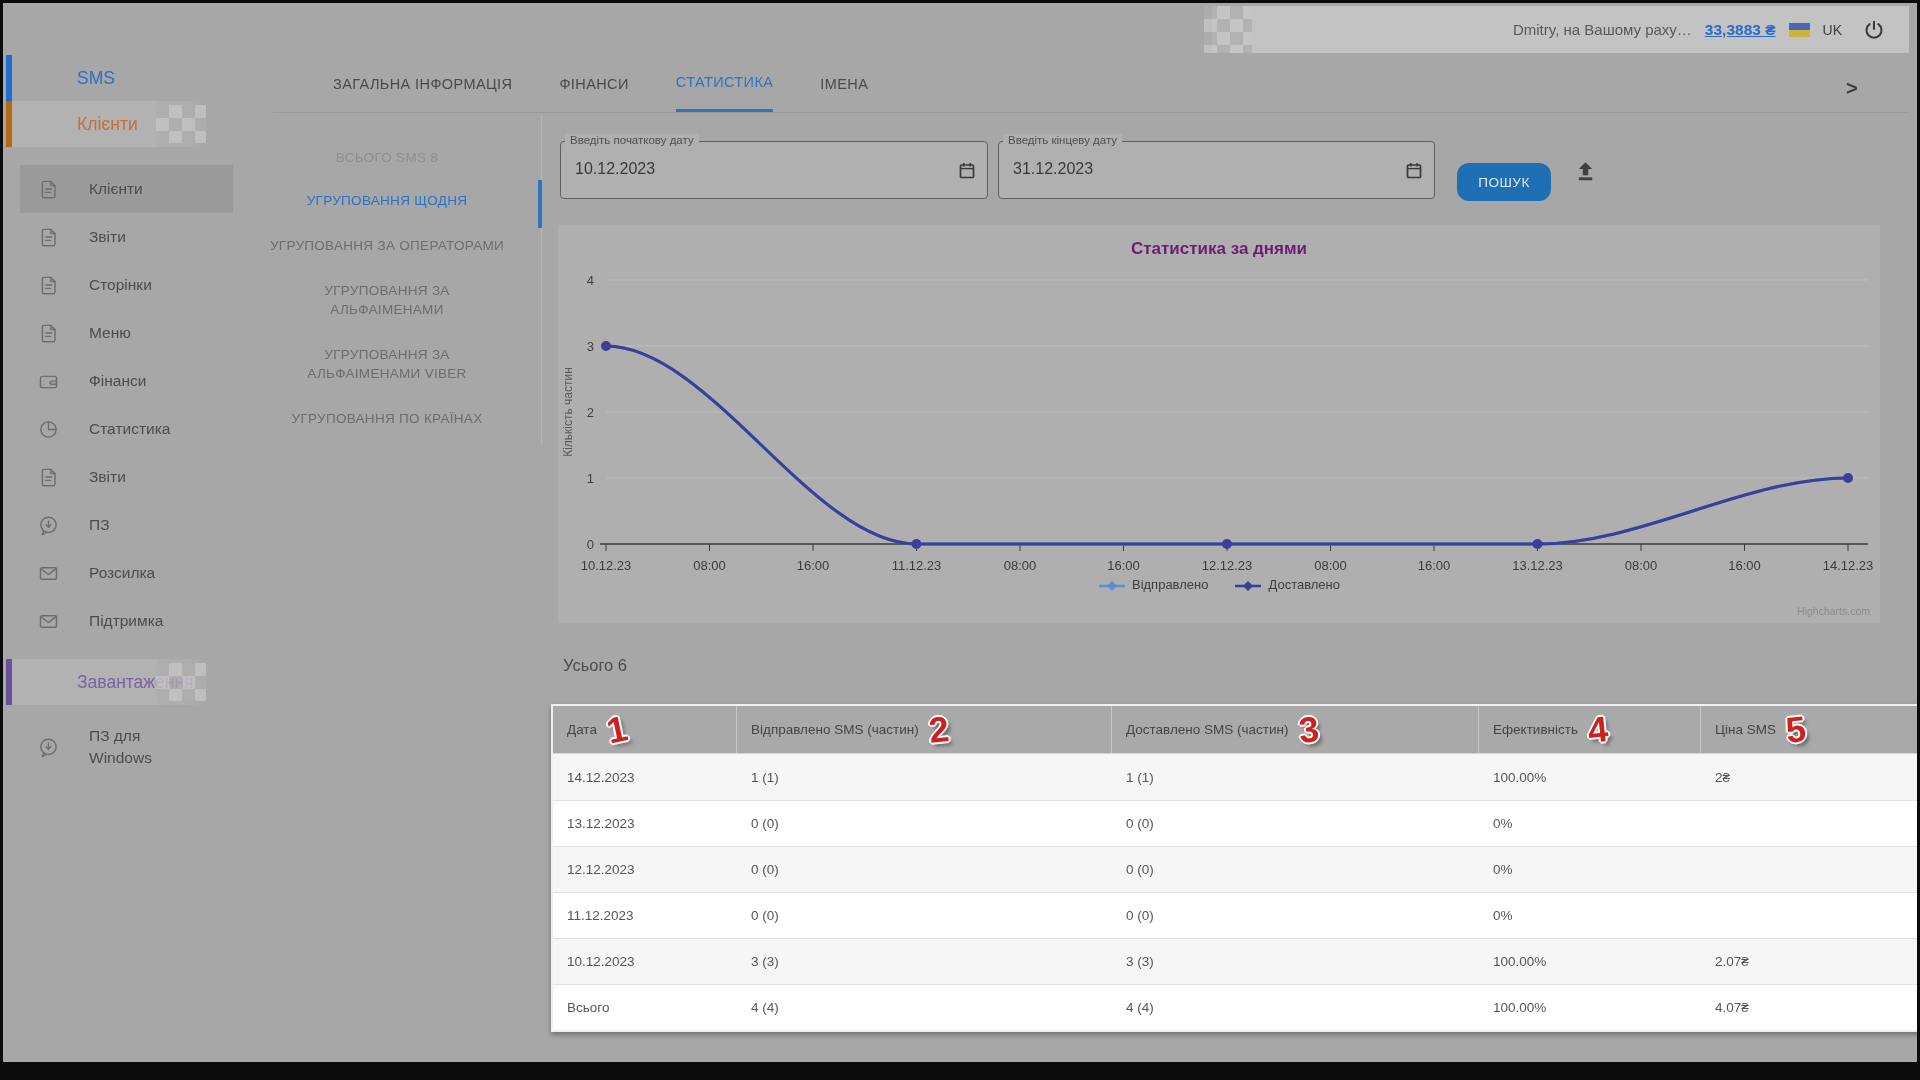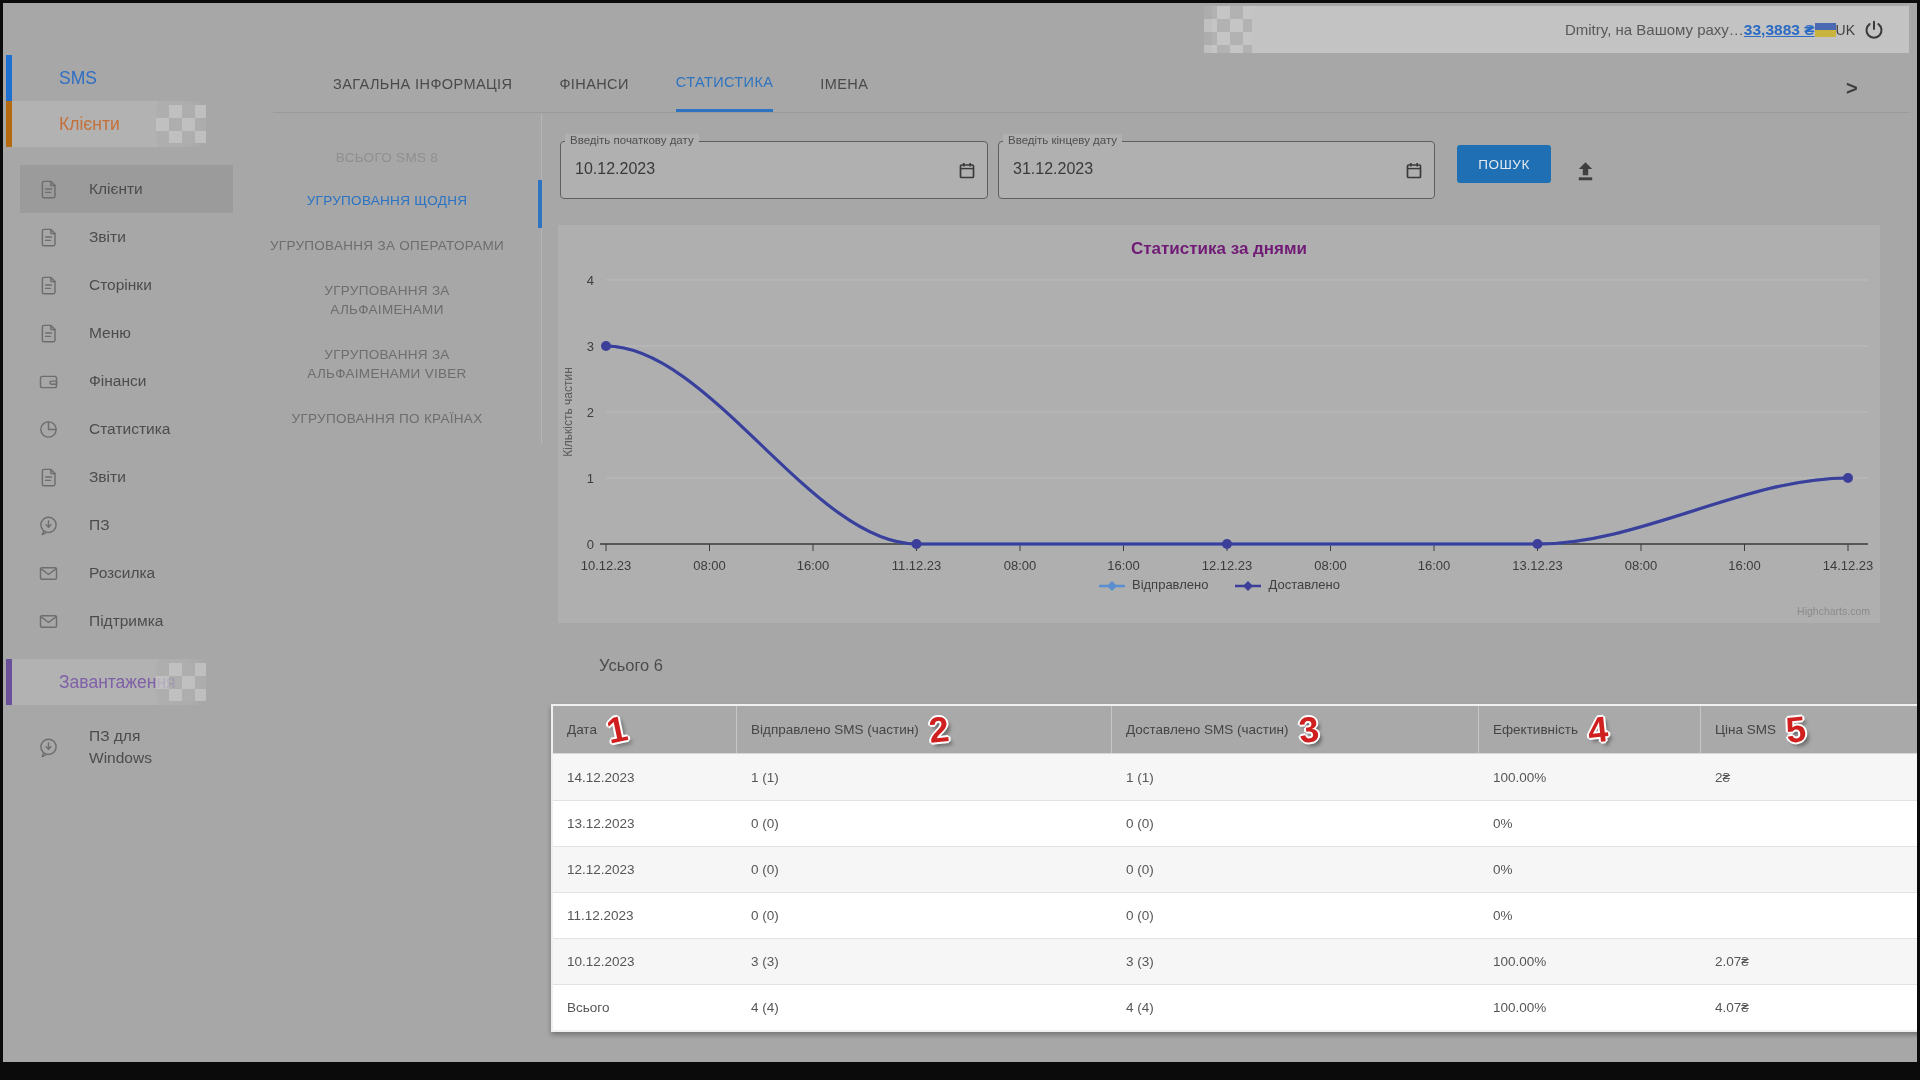"Dmitry, на Вашому раху…" #topbar { gap: none -> 13px }
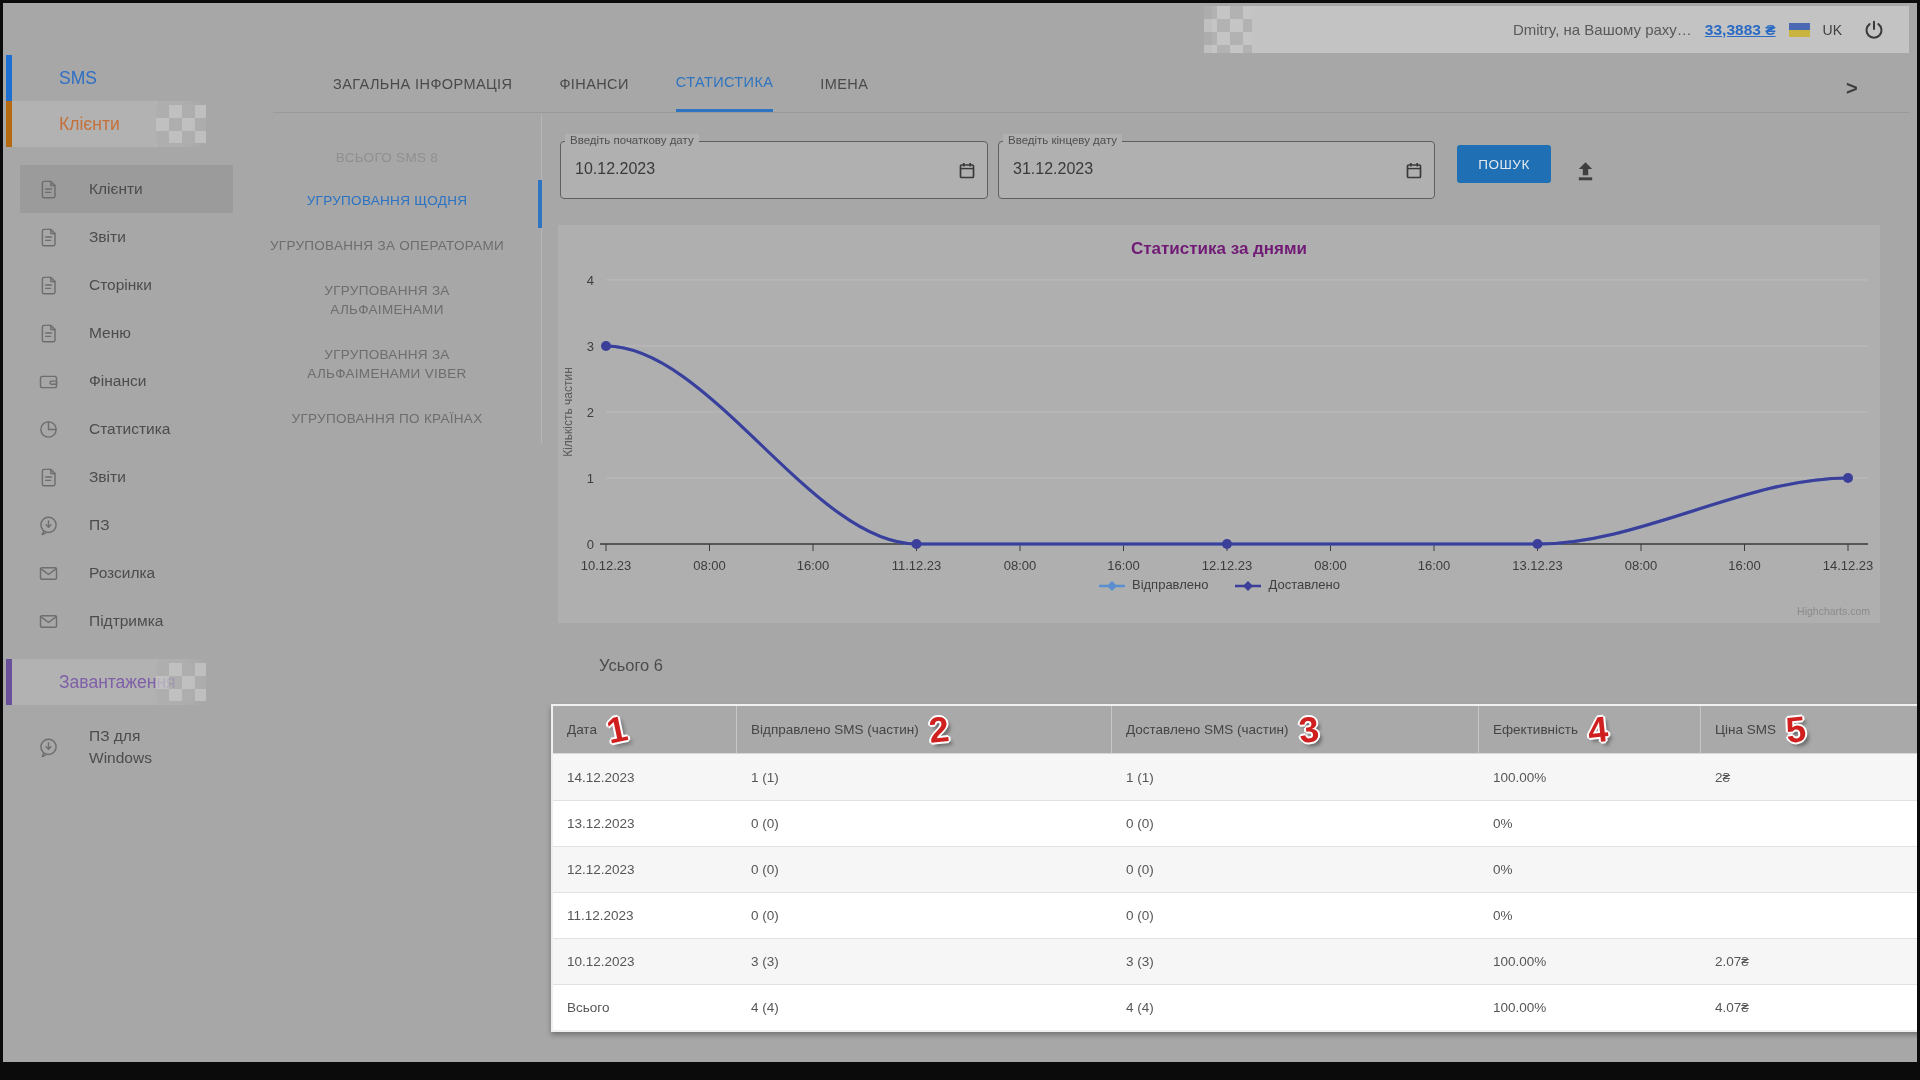"SMS" .sb-header { padding-left: 53px -> 71px }
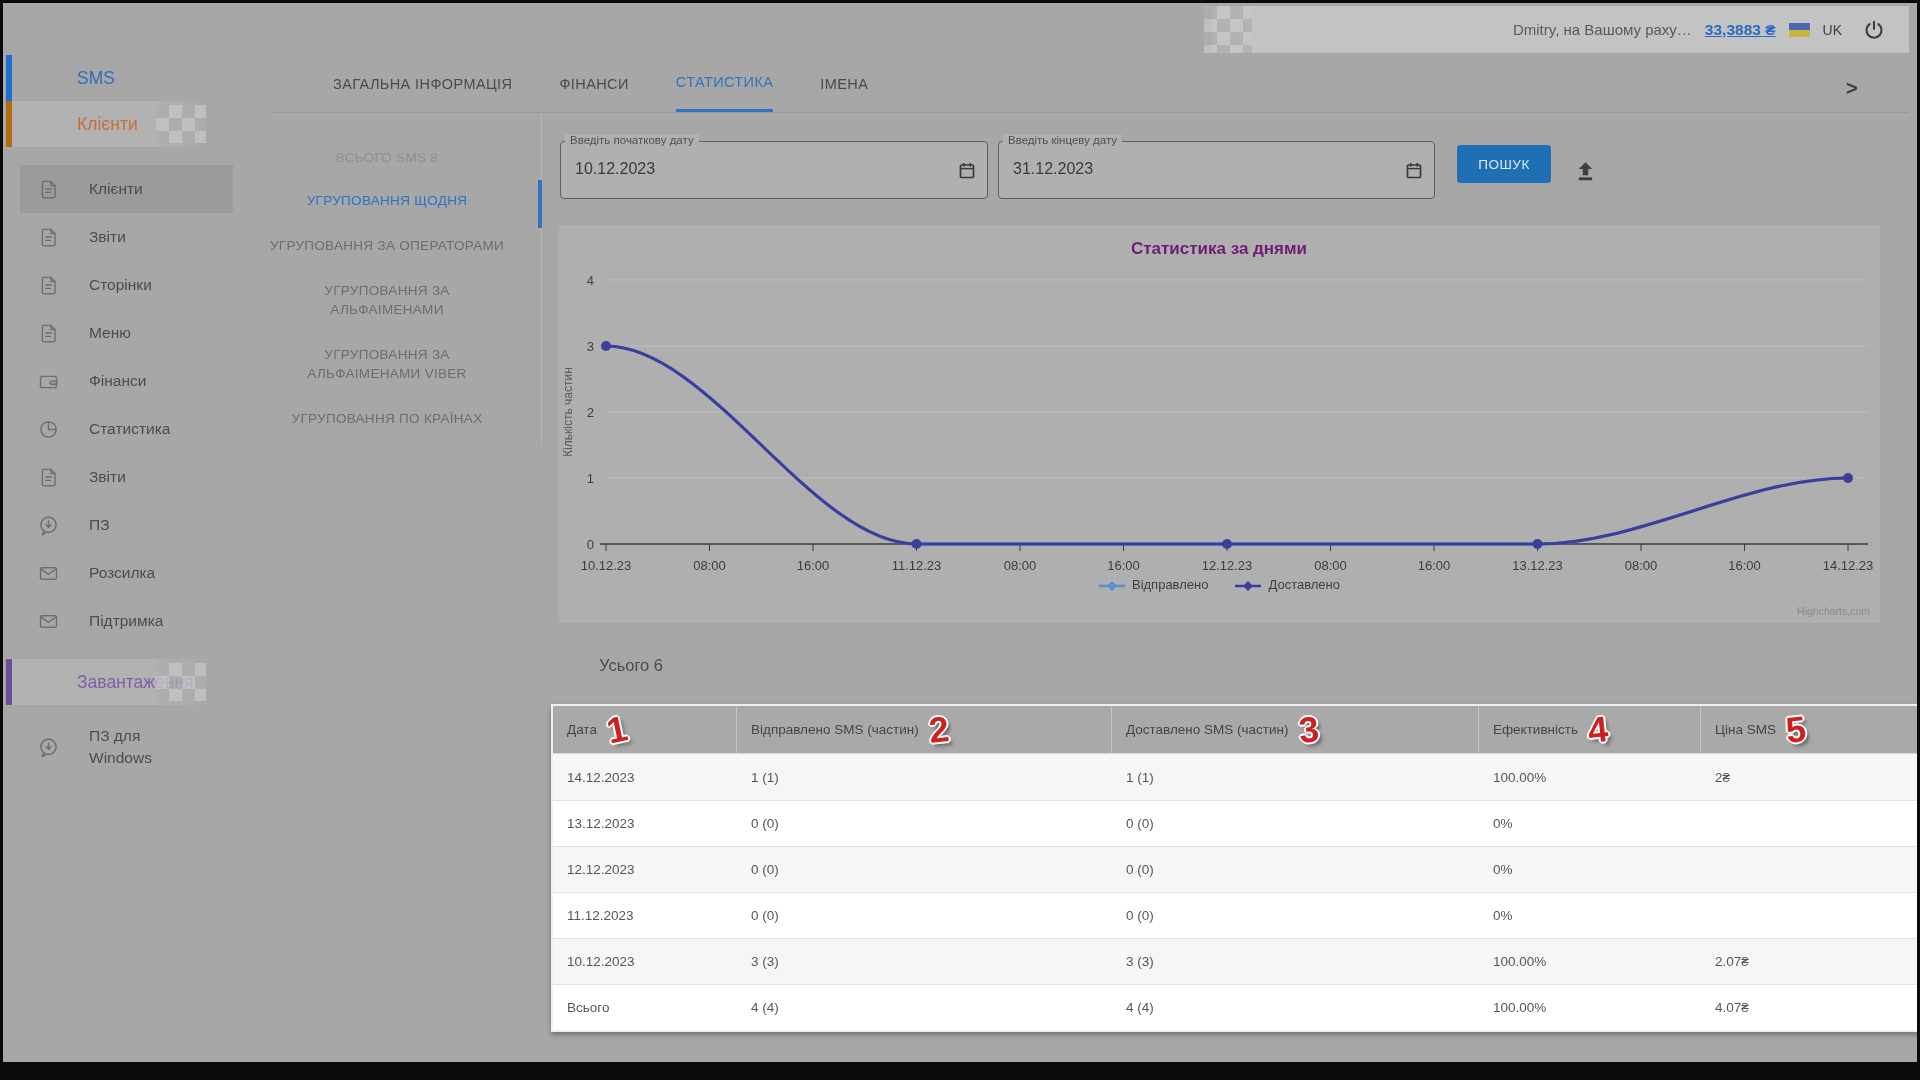"ПОШУК" #search-btn { border-radius: 3px -> 12px; margin-top: 4px -> 22px }
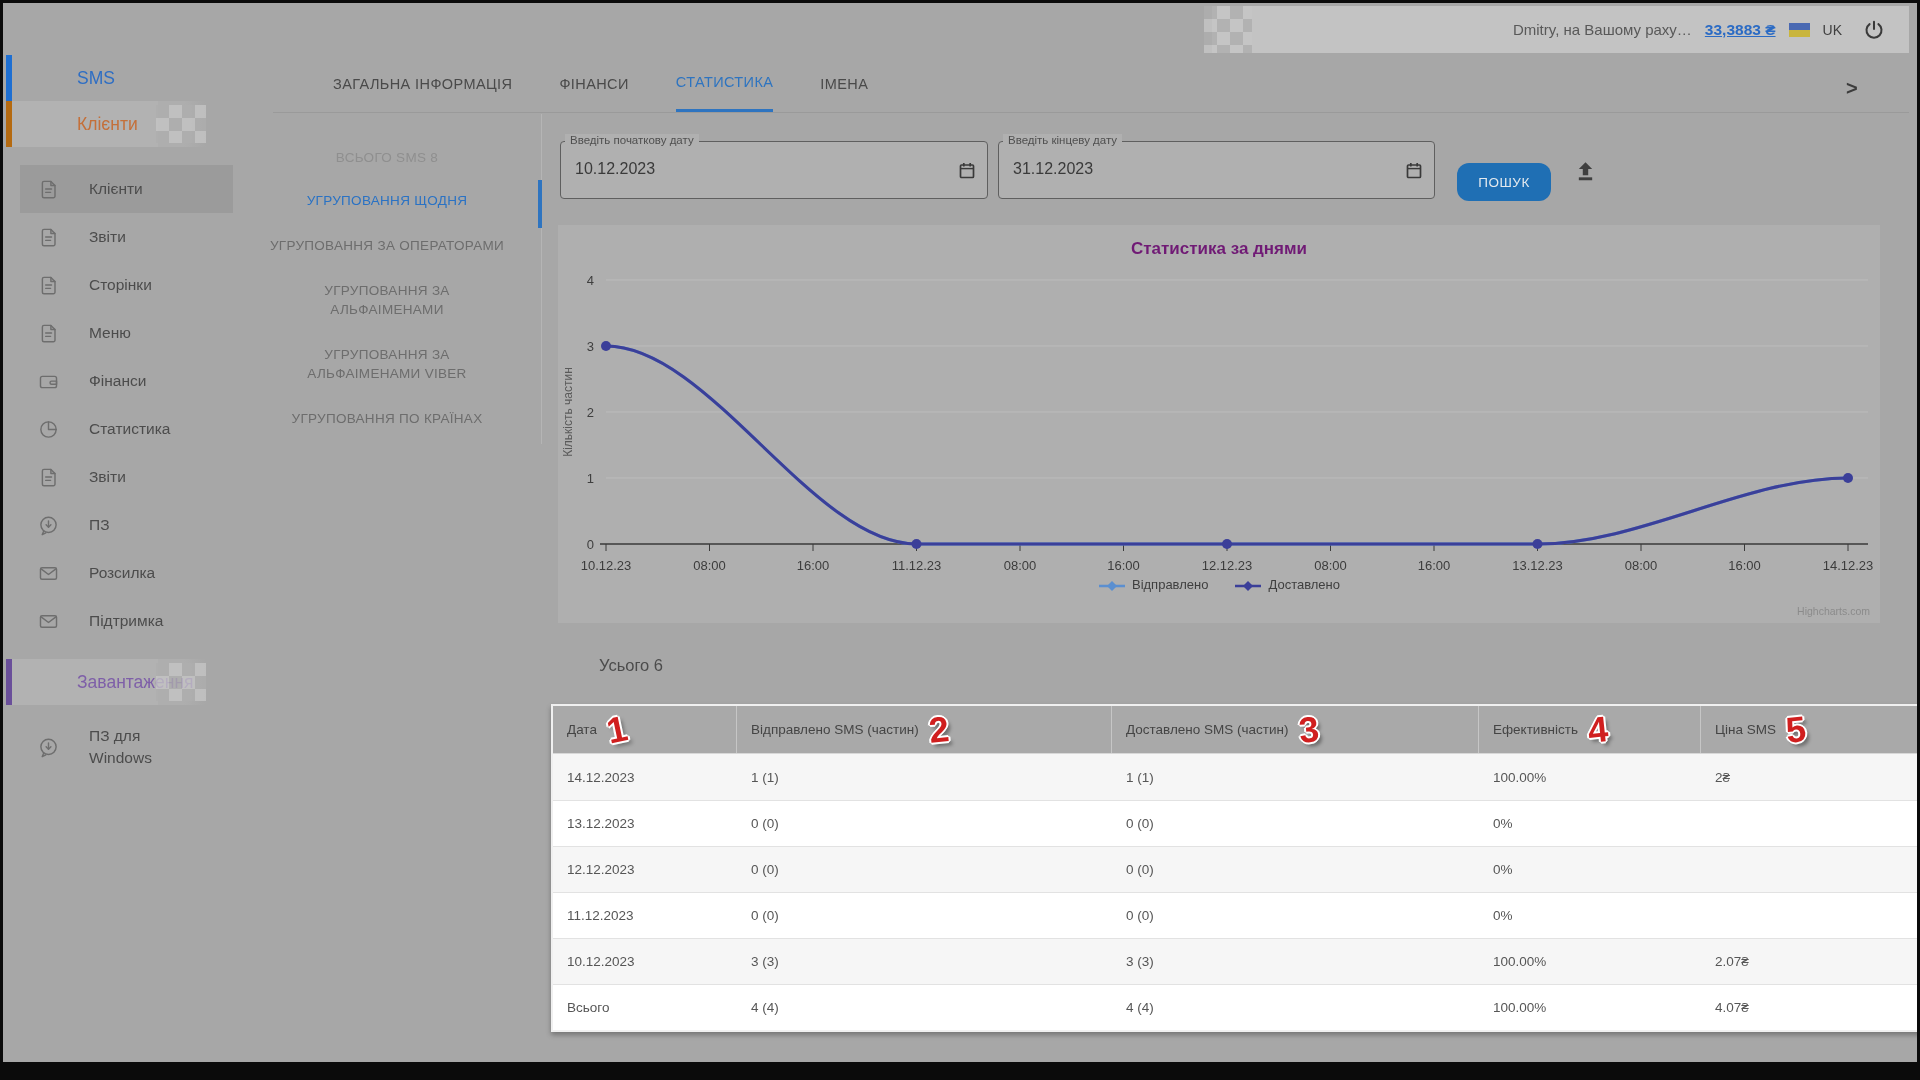"Усього 6" #table-summary { margin-left: 36px -> none }
